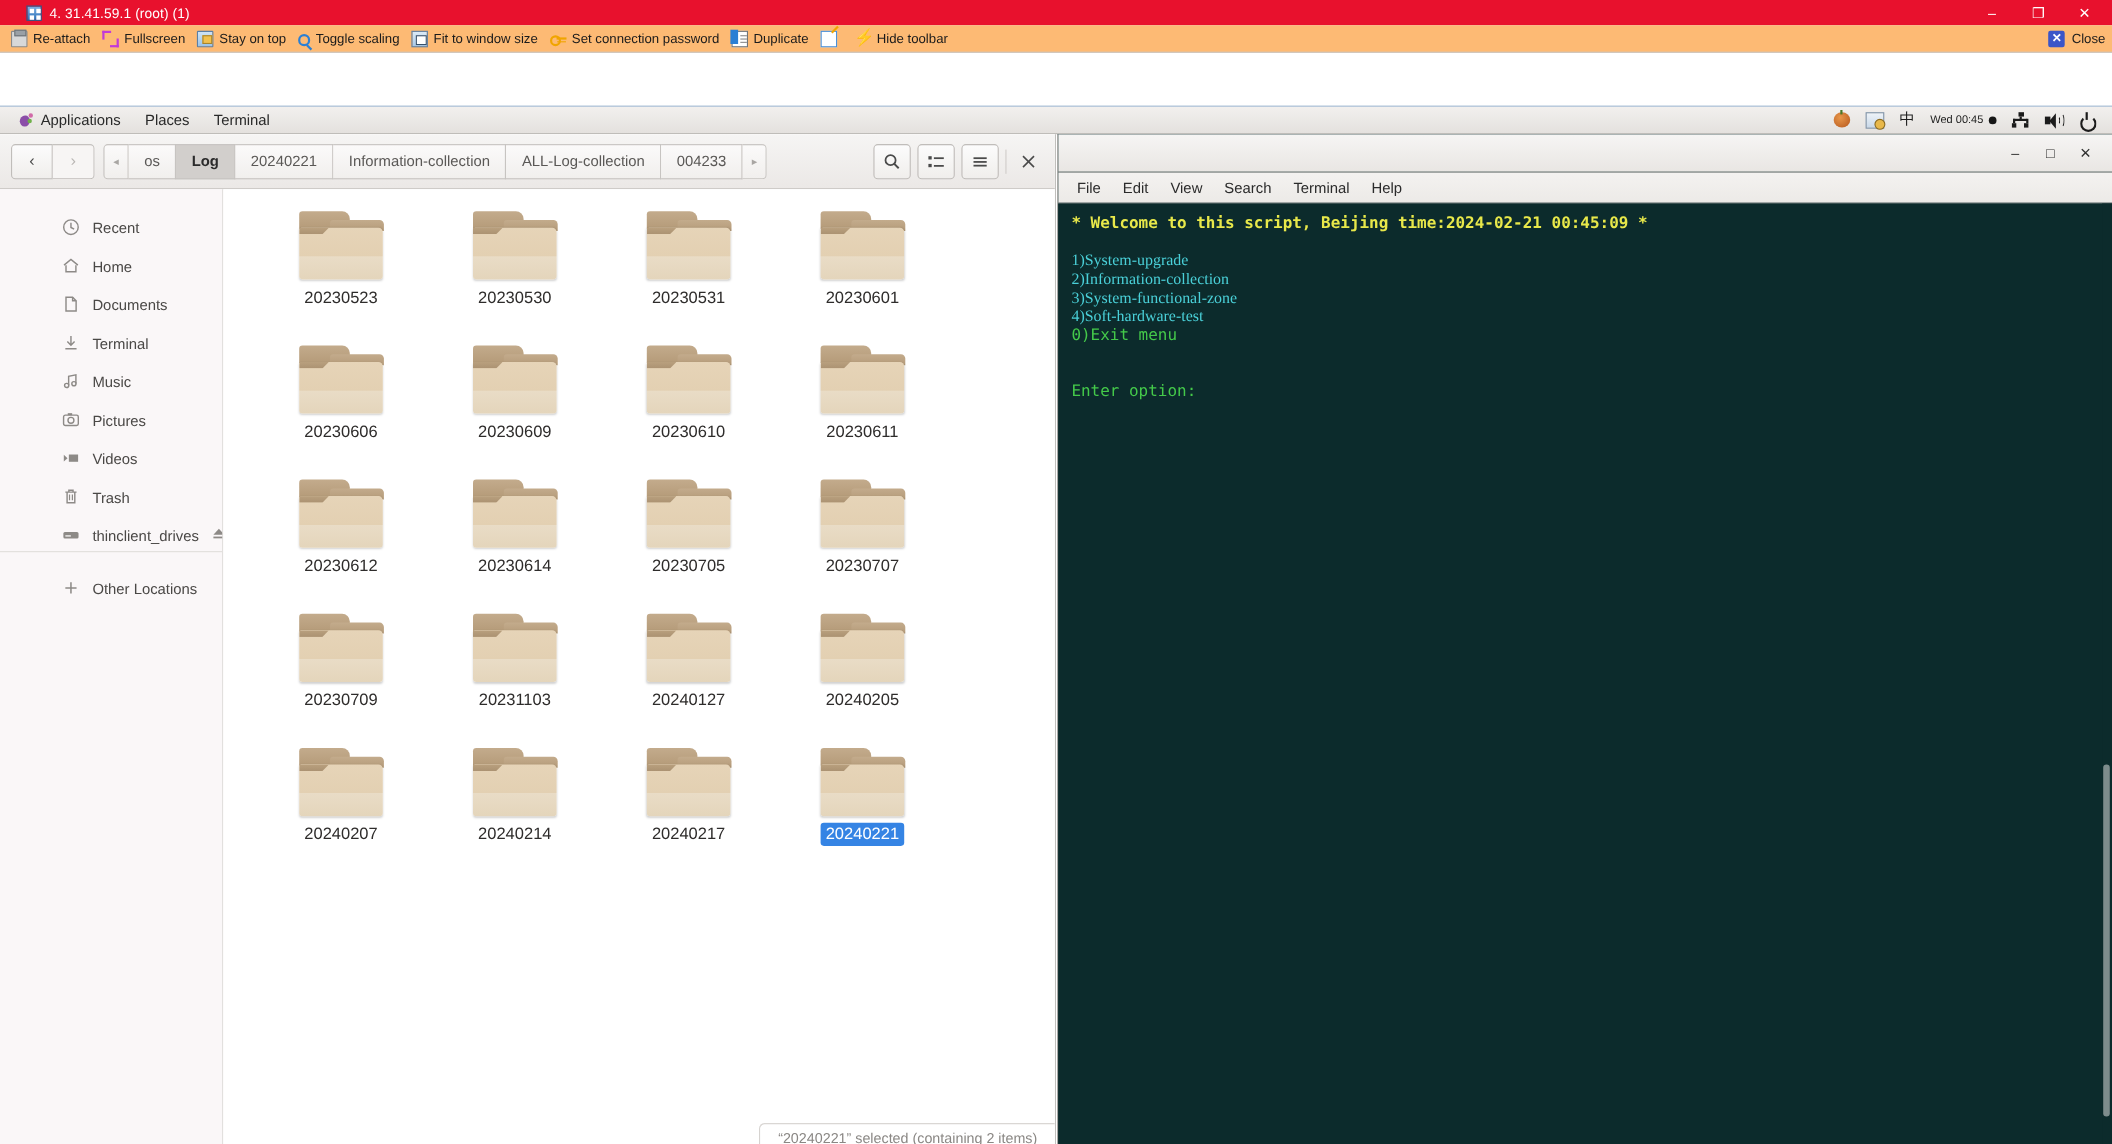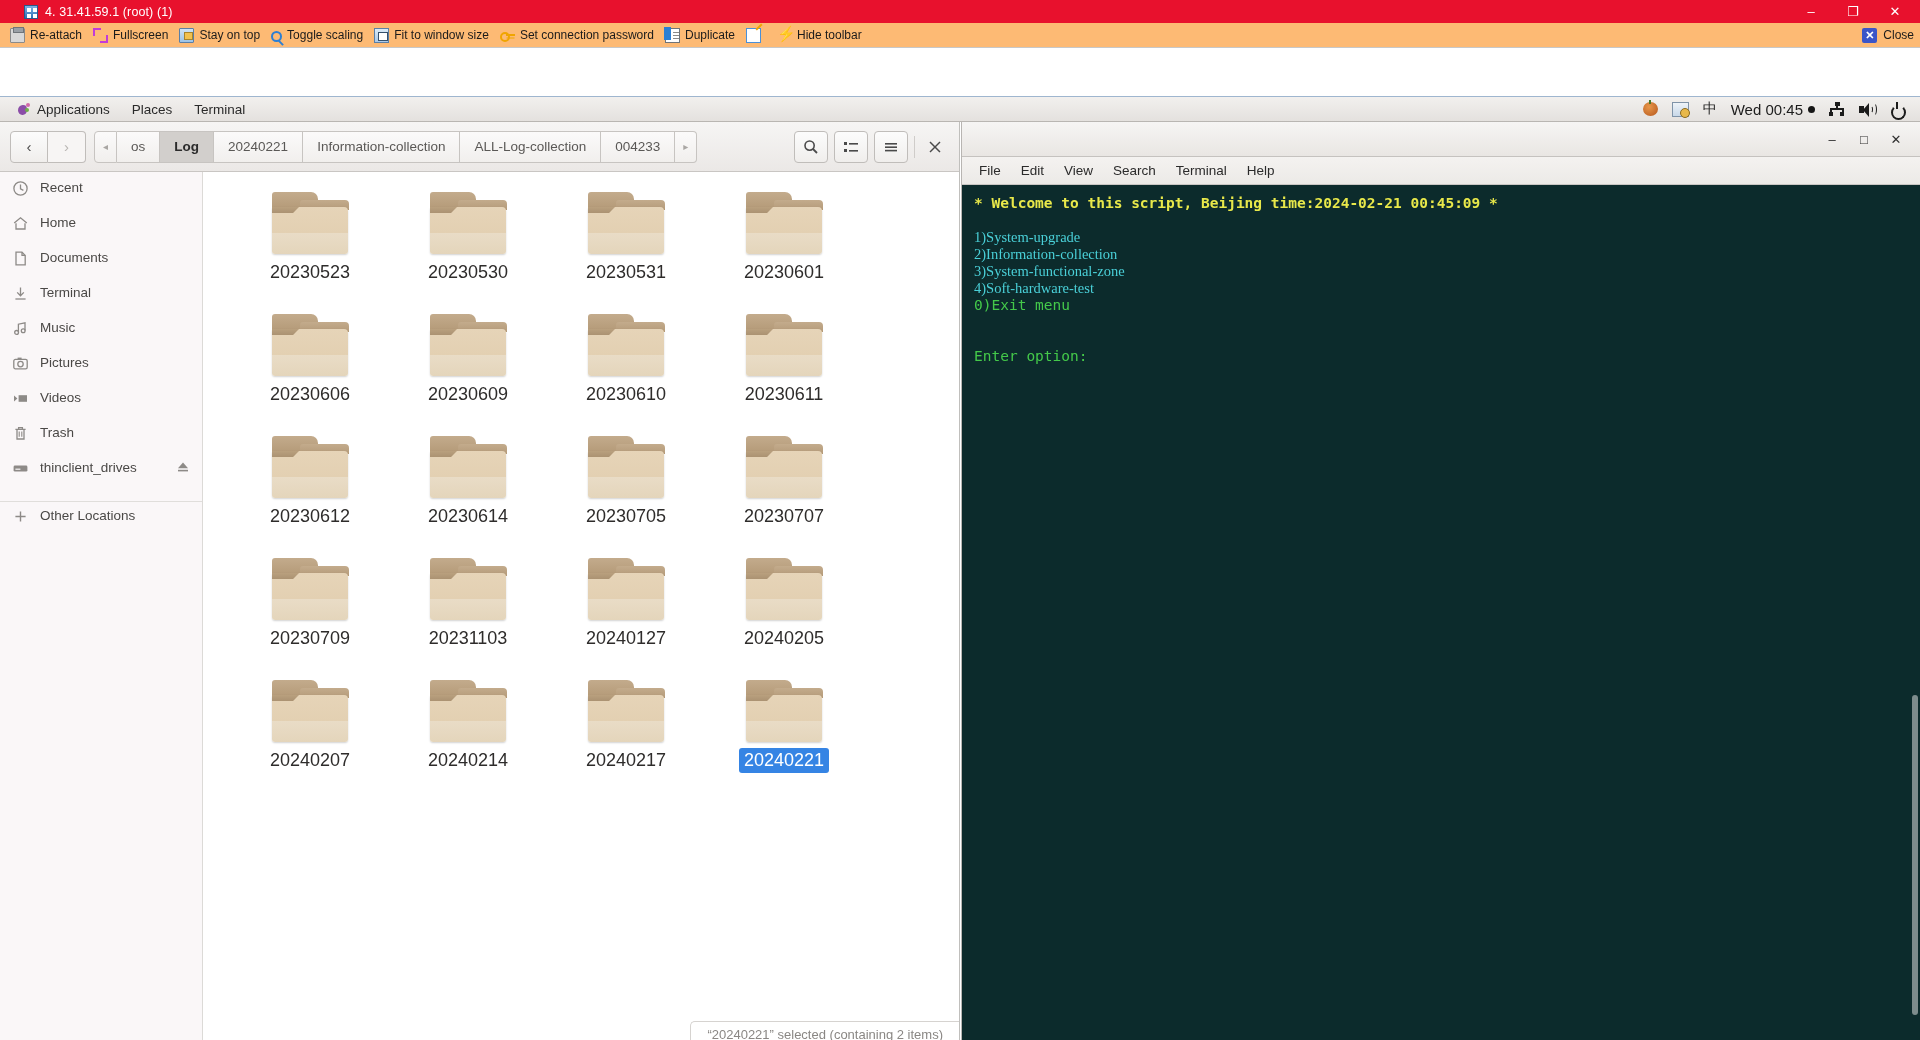"Wed 00:45" .tray-clock { font-size: 15px -> 10px }
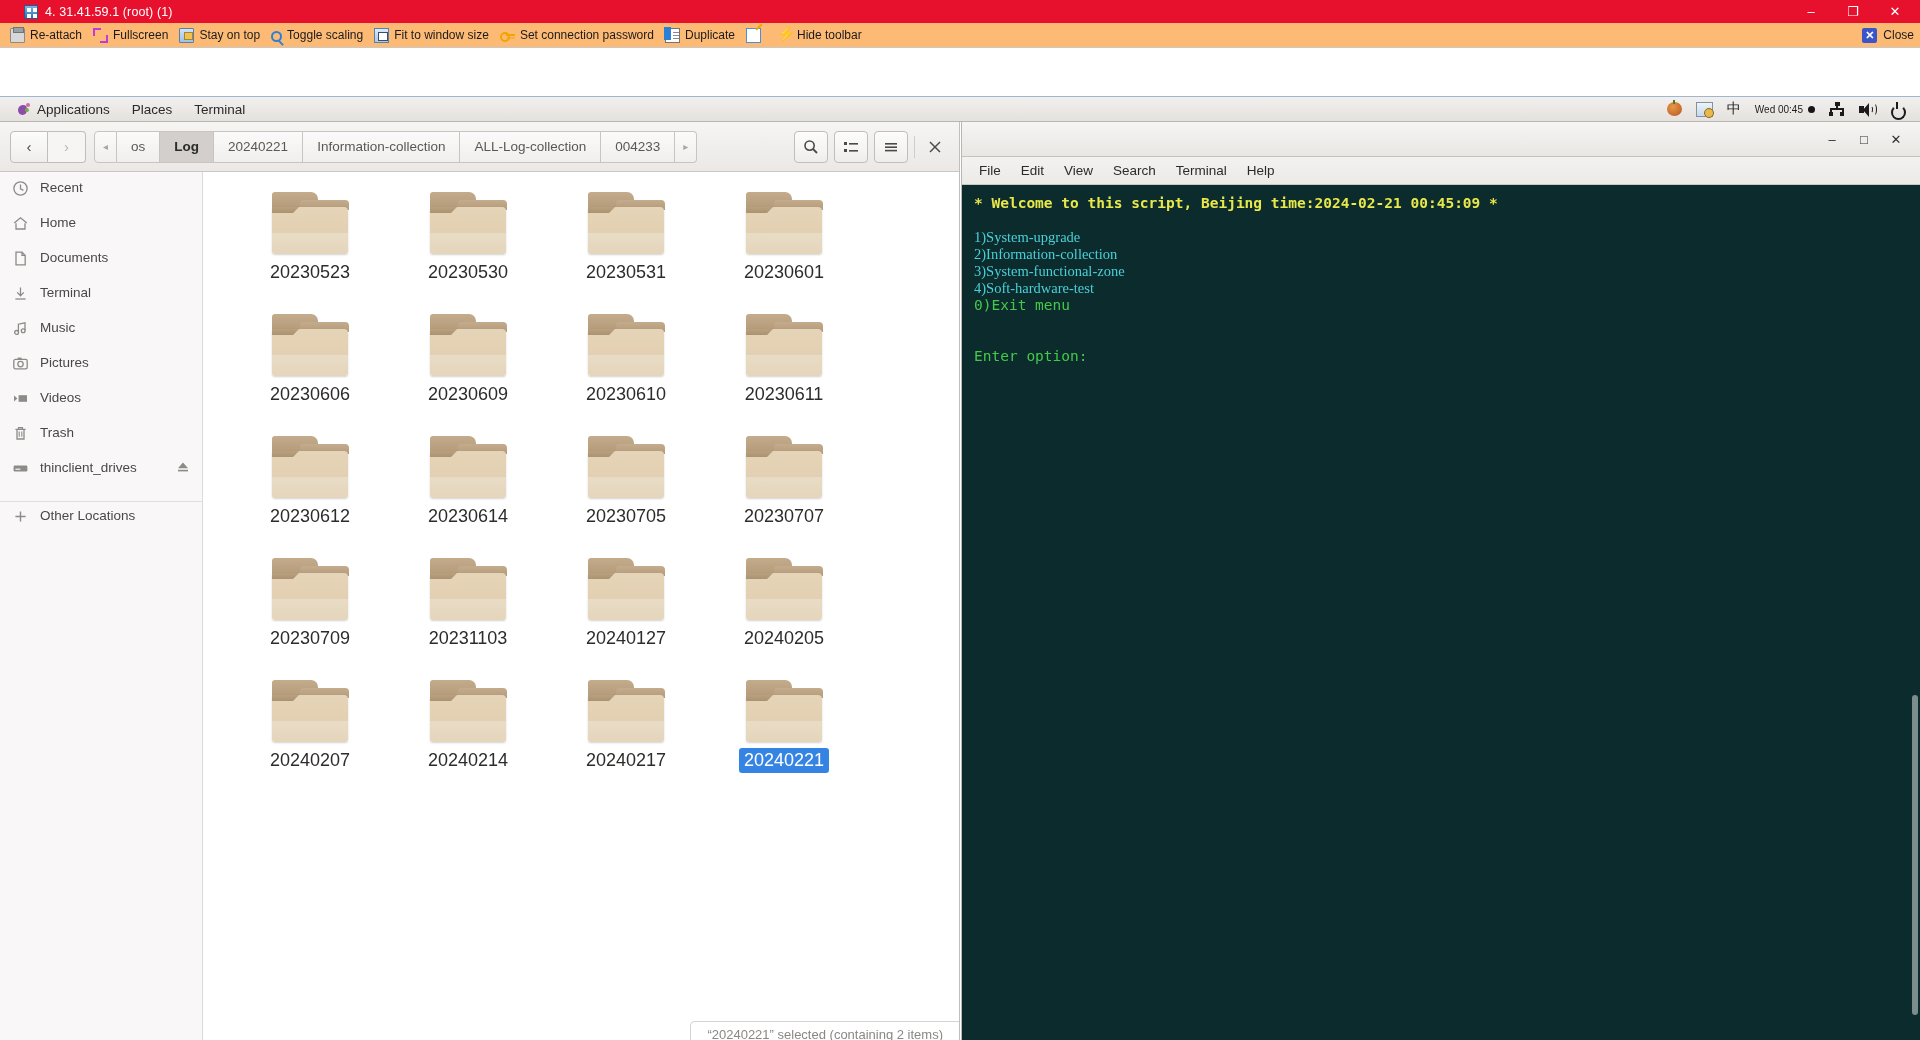"Recent" .side-item { align-items: flex-start -> flex-end; margin-left: none -> 44px }
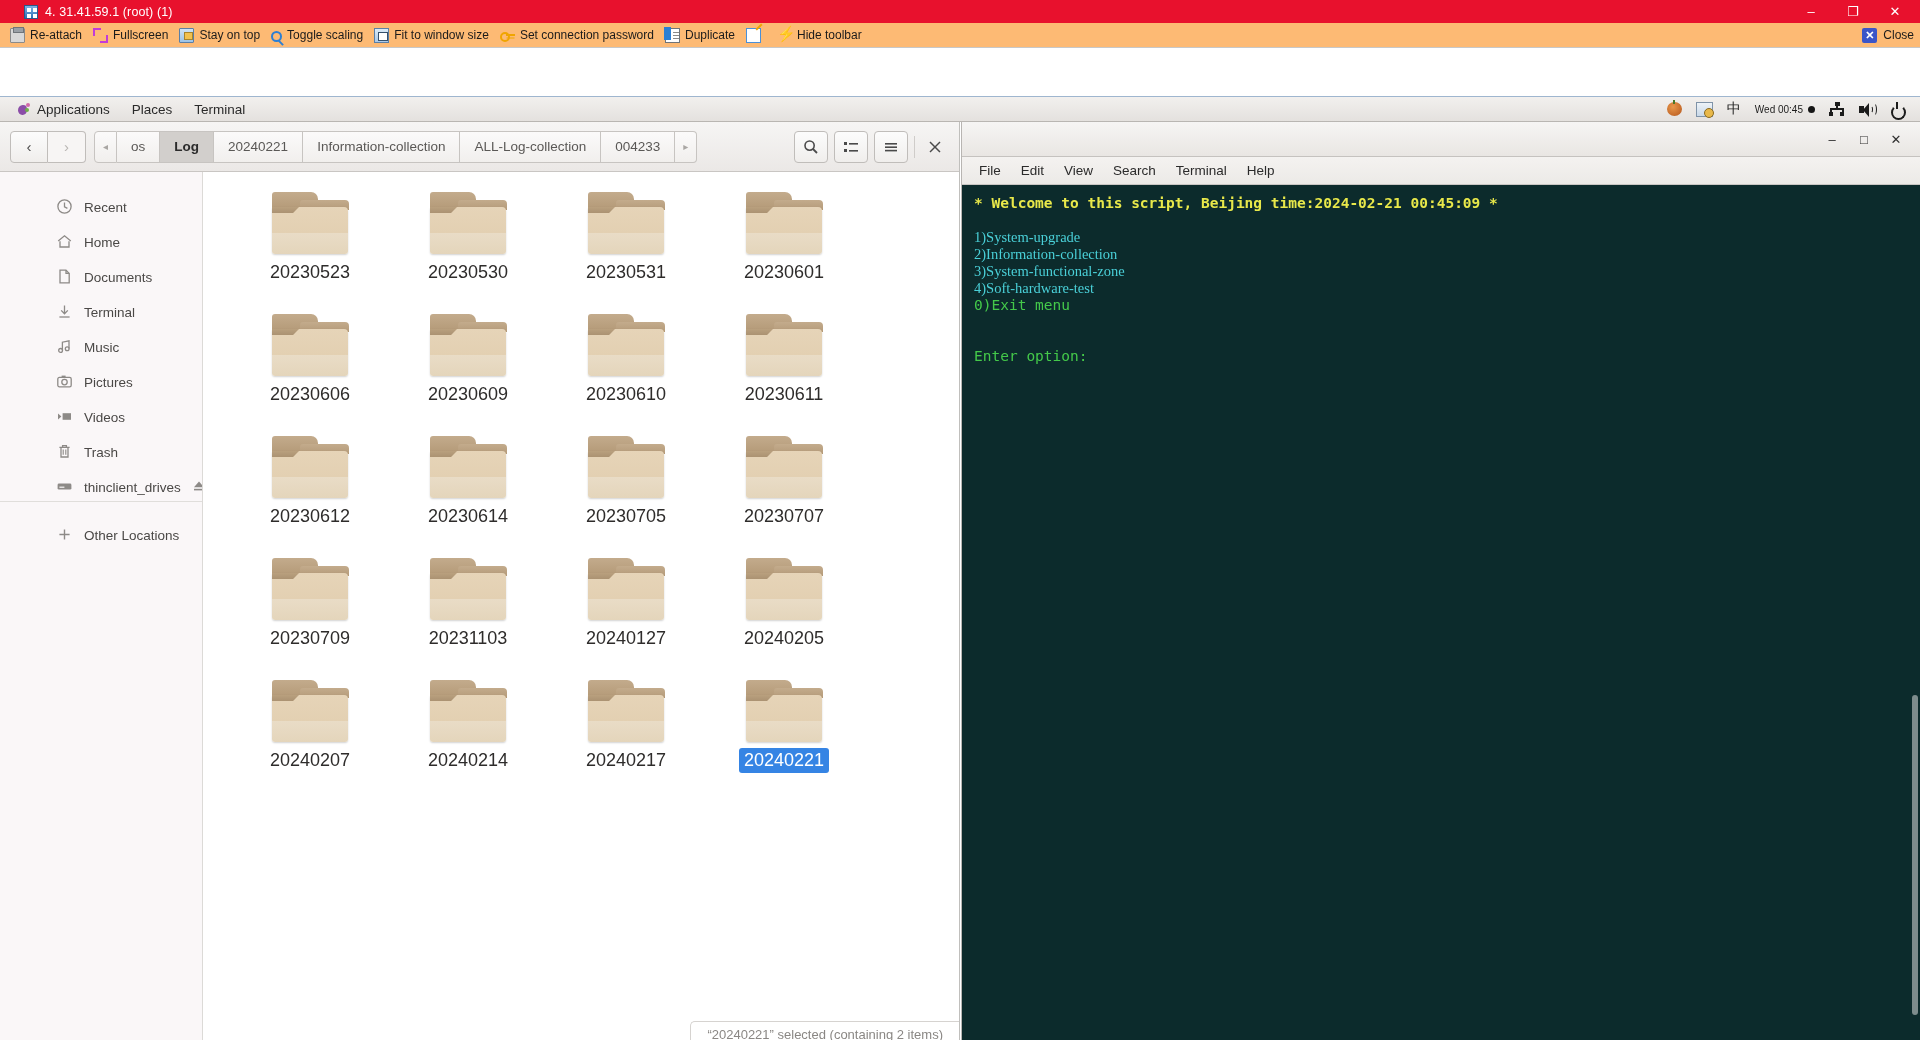"20230523" .folder-label { font-size: 18px -> 15px }
